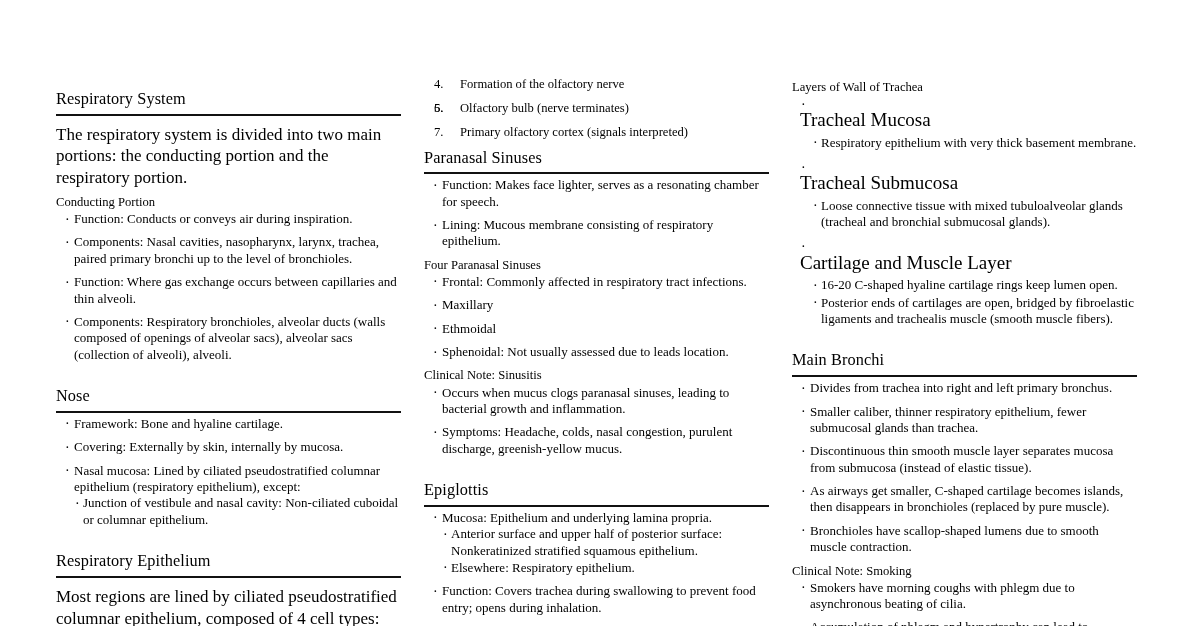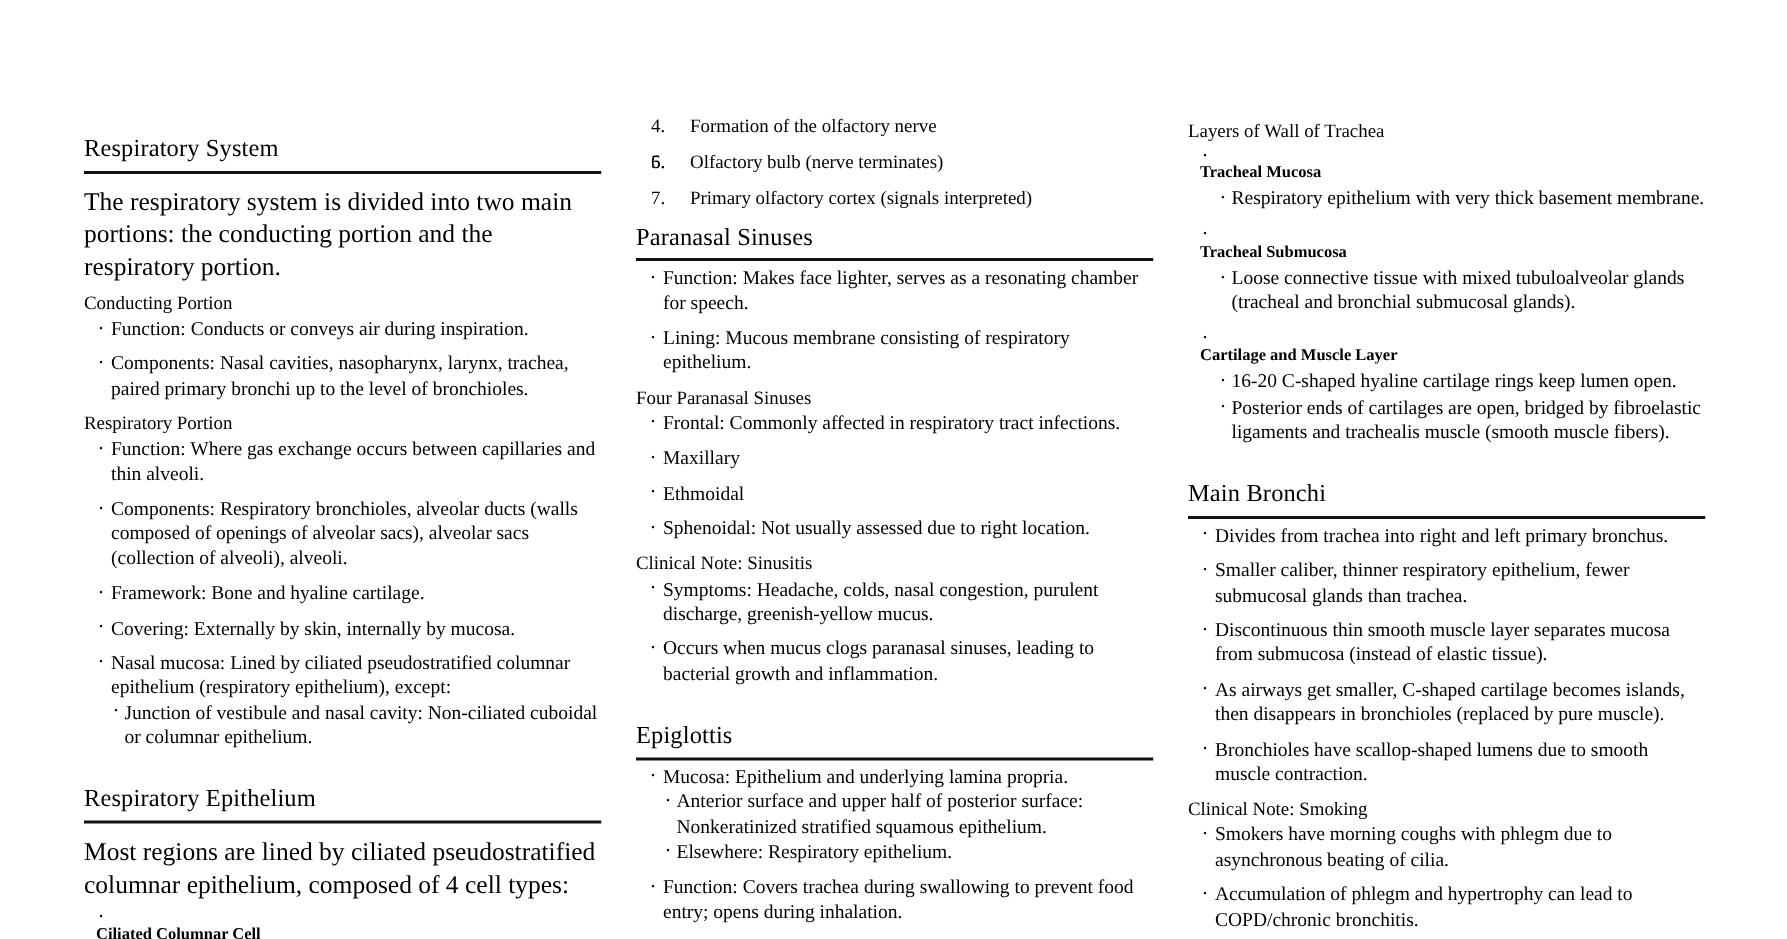"Tracheal Mucosa" .grouphead { font-size: 11px -> 19px; font-weight: bold -> normal }
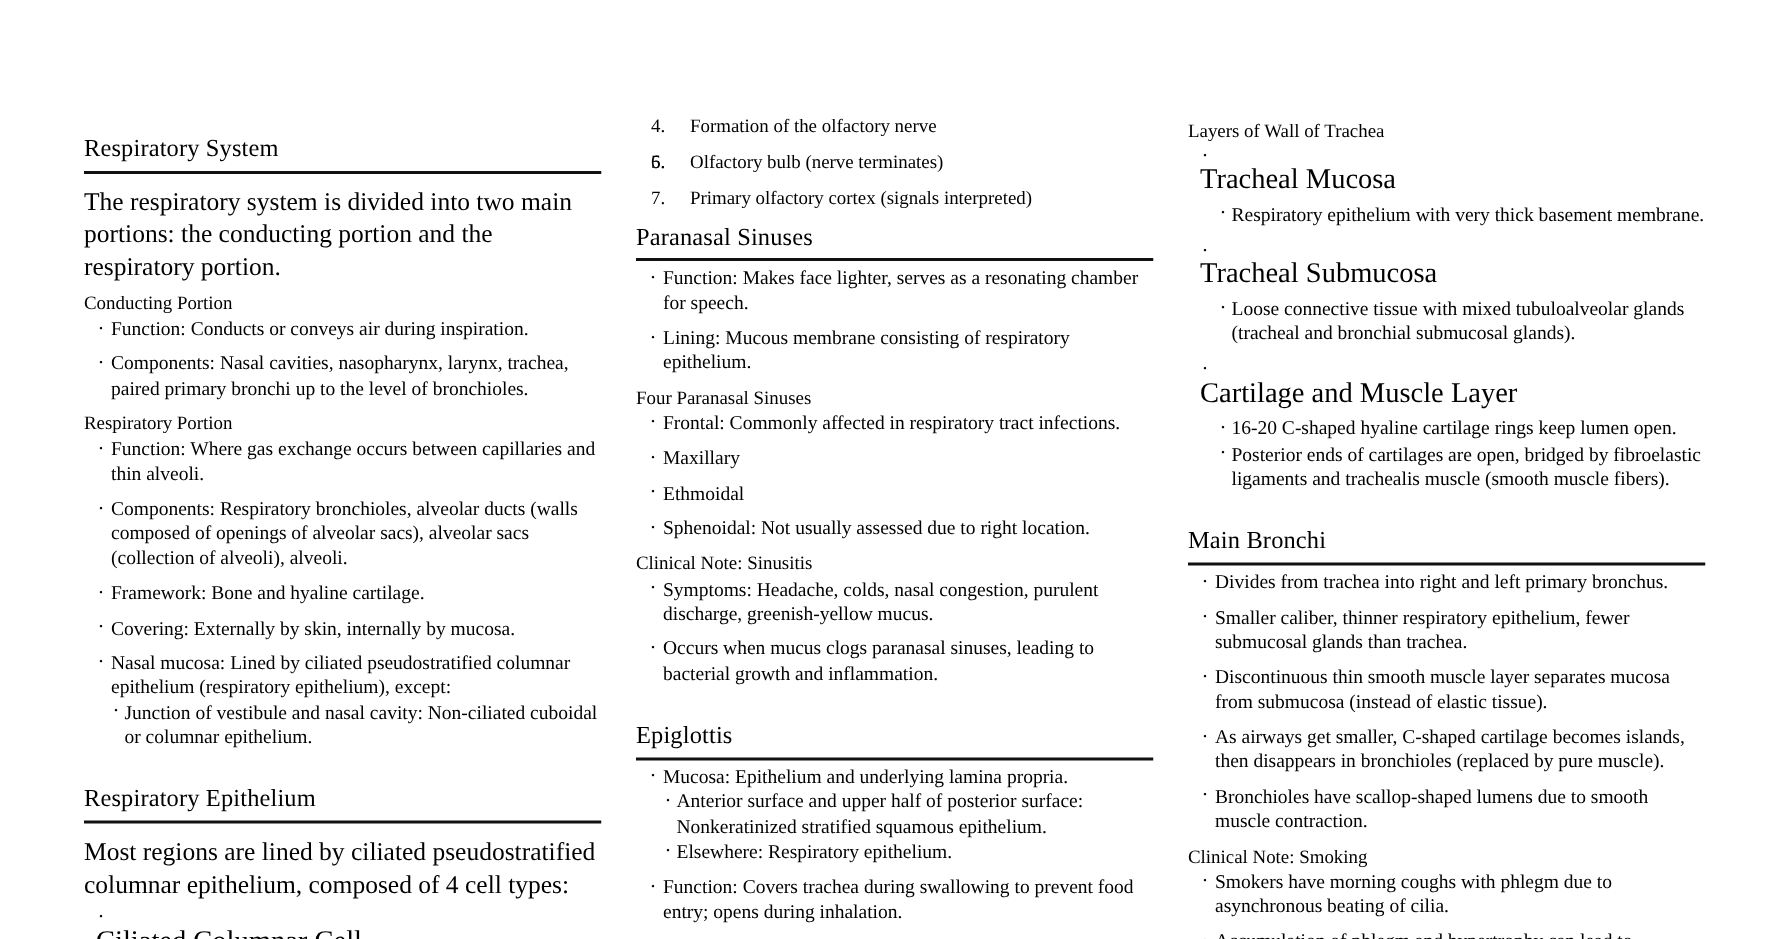"Respiratory Portion" div.subhead { html: <div>Respiratory Portion</div> -> none }
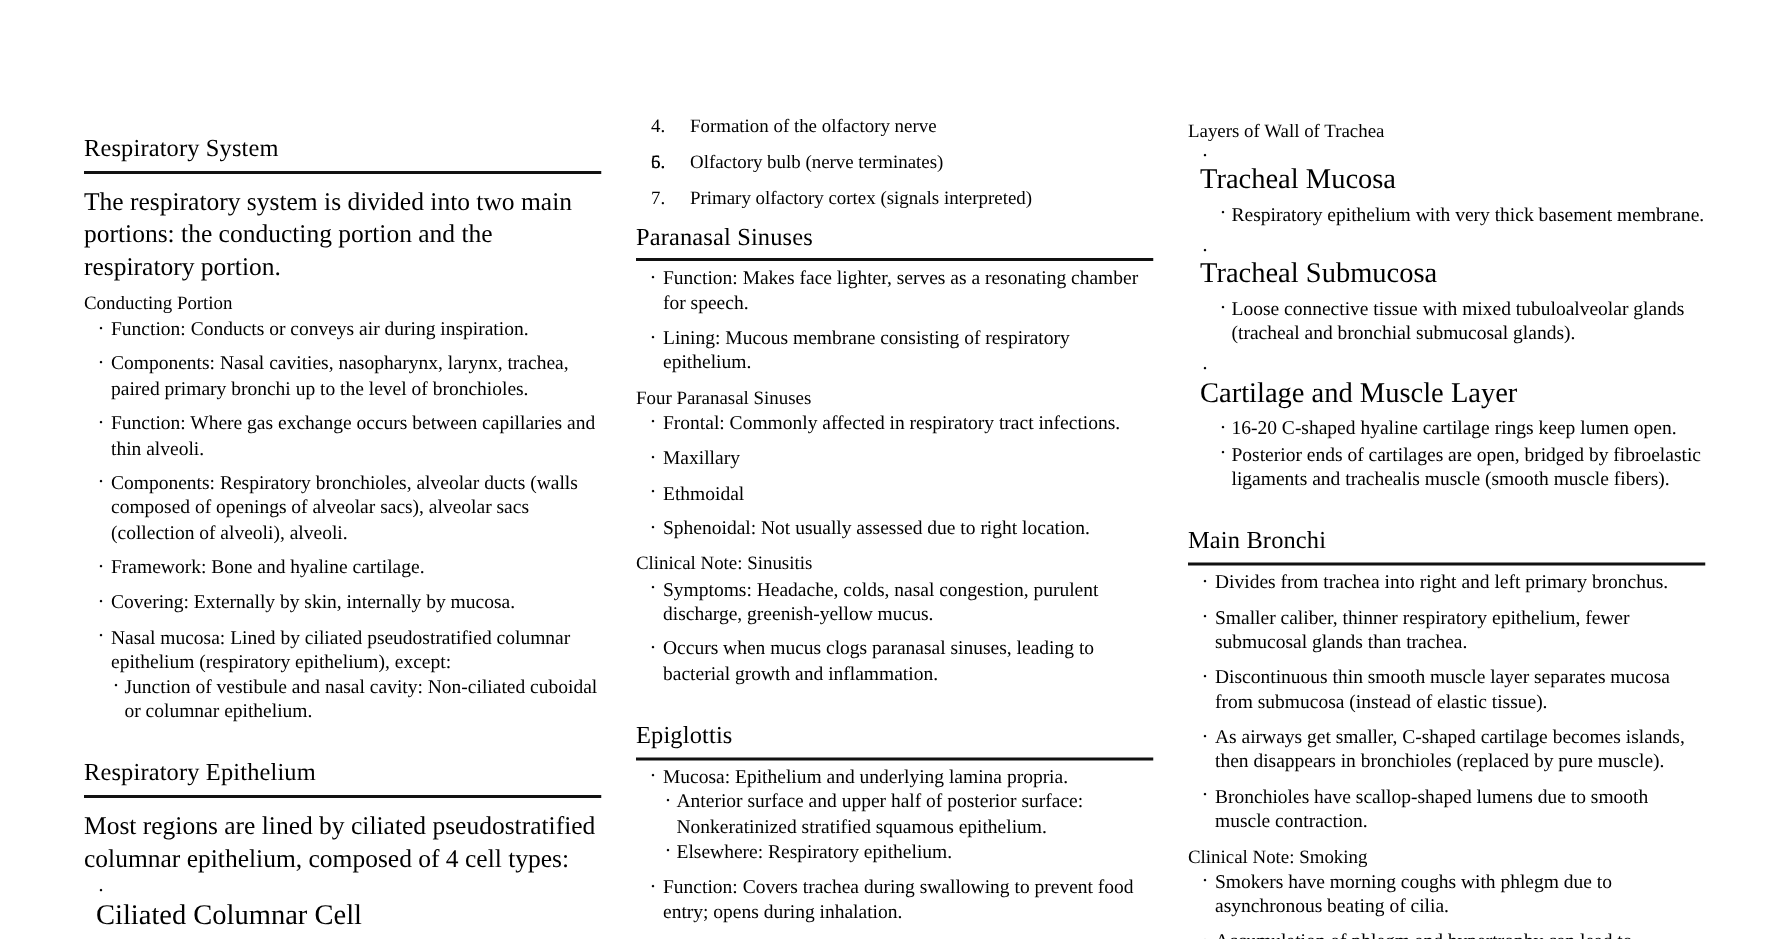"Sphenoidal: Not usually assessed due" li { text: right -> leads }
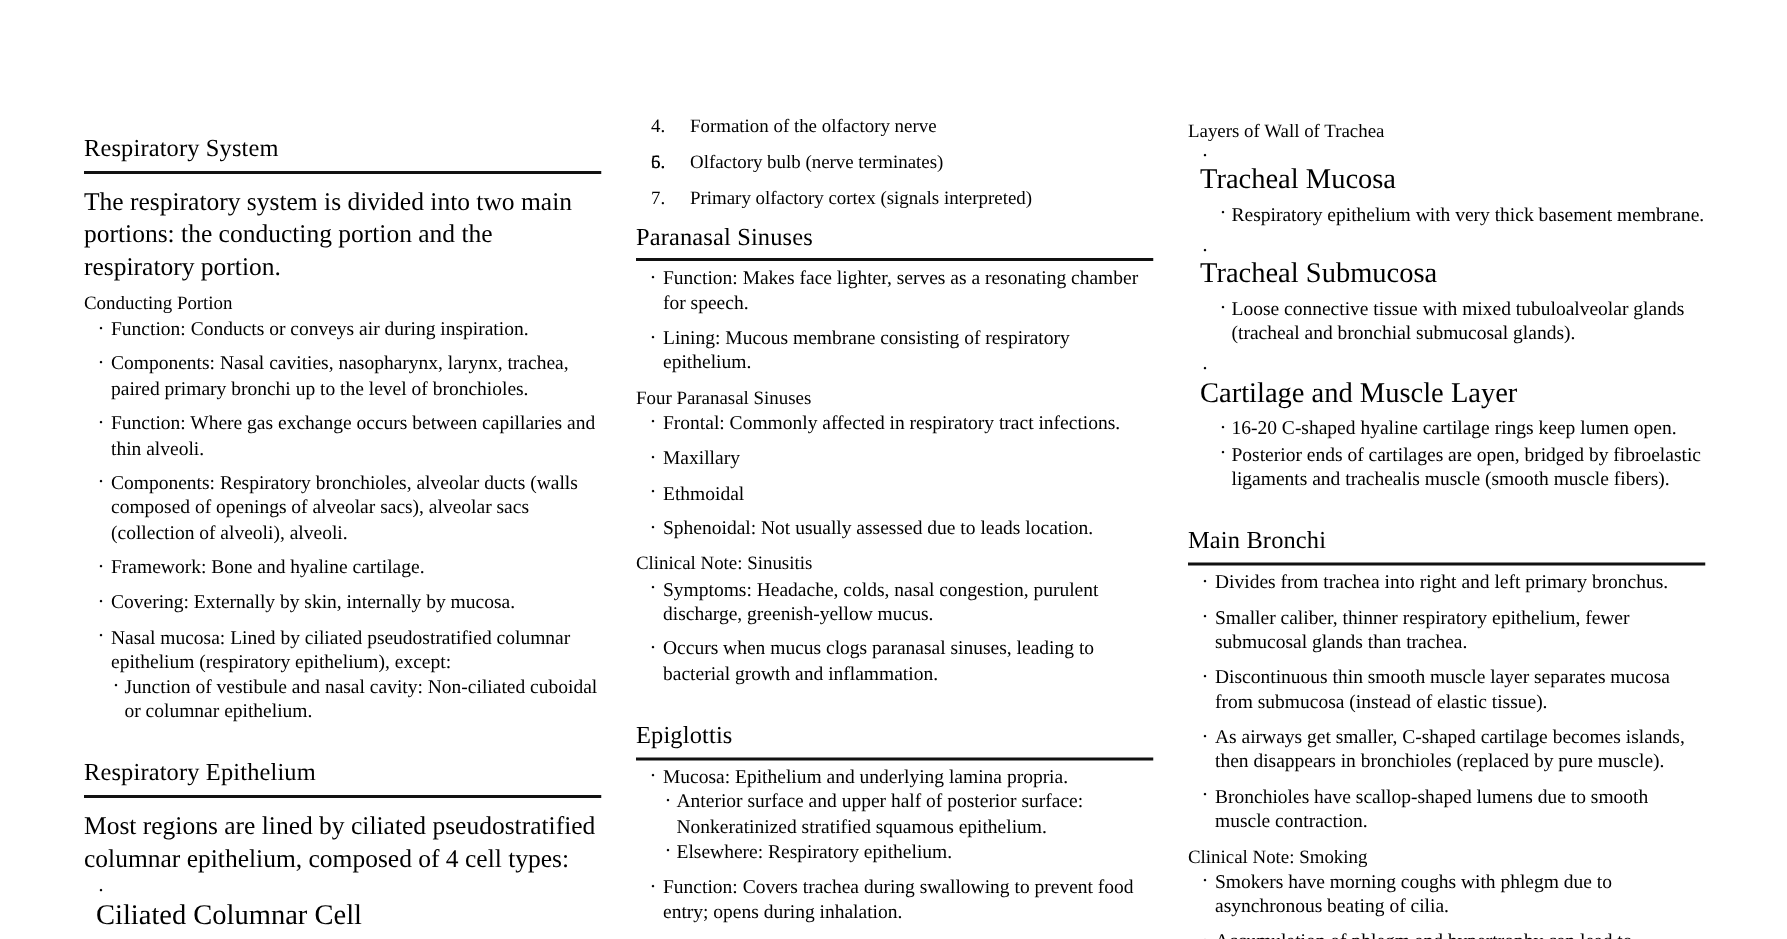"Nose" h1.sec-title { html: none -> <h1>Nose</h1> }
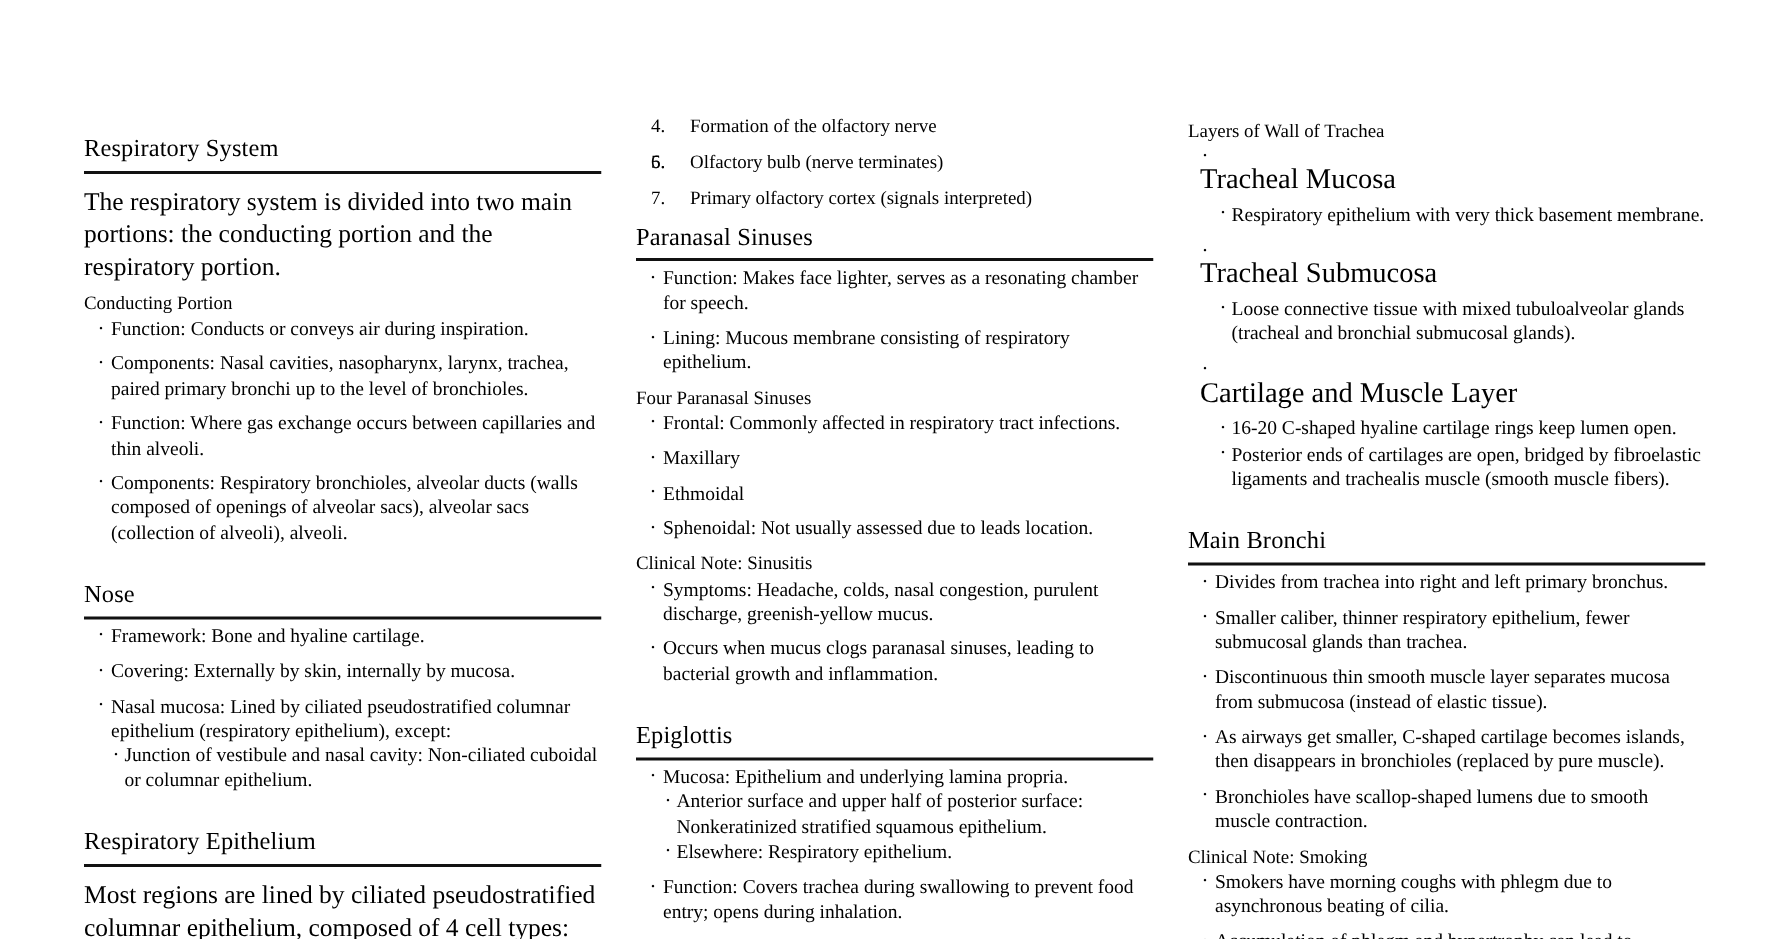"Symptoms: Headache, colds, nasal" li { order: before "Occurs when mucus clogs paranasal" -> after "Occurs when mucus clogs paranasal" }
